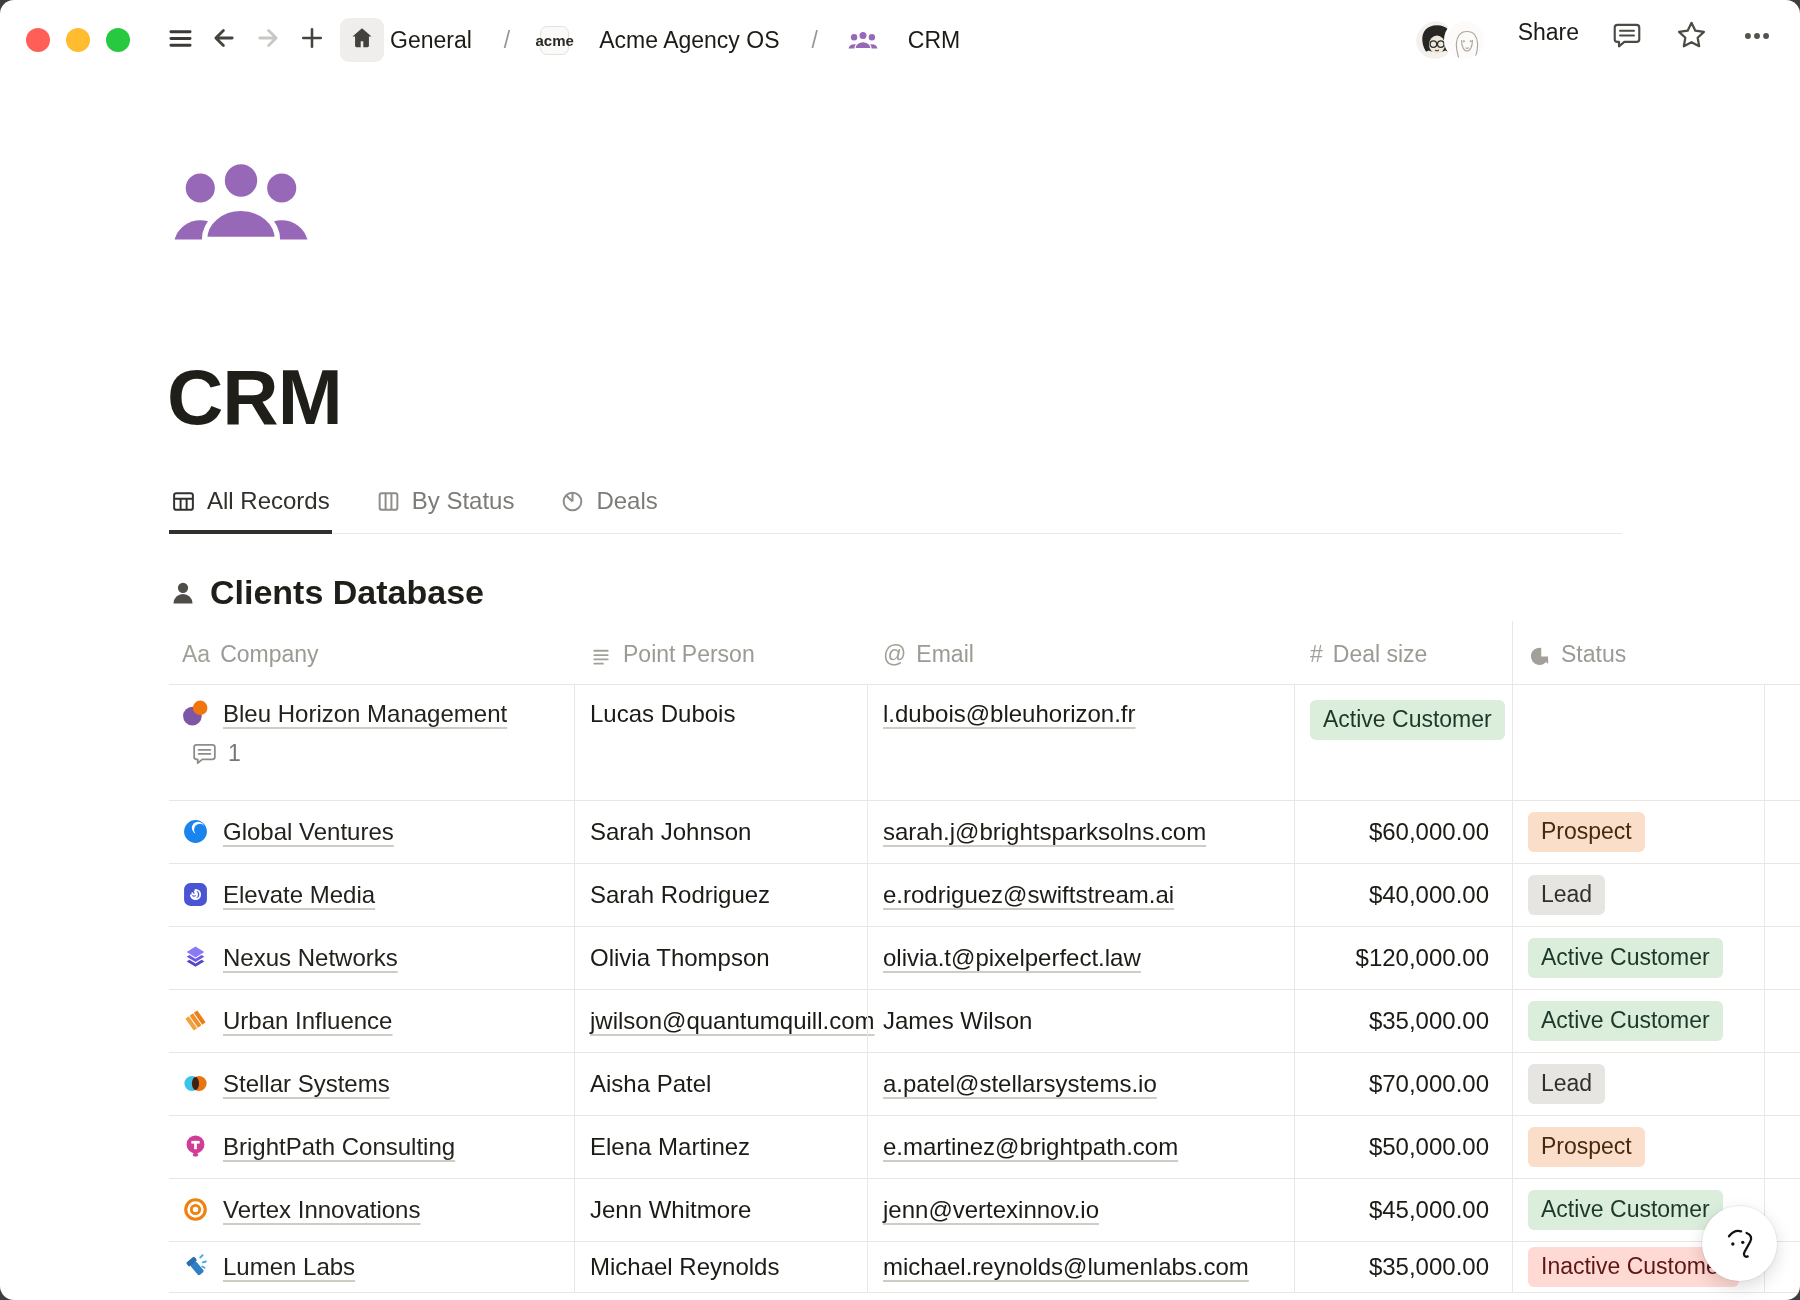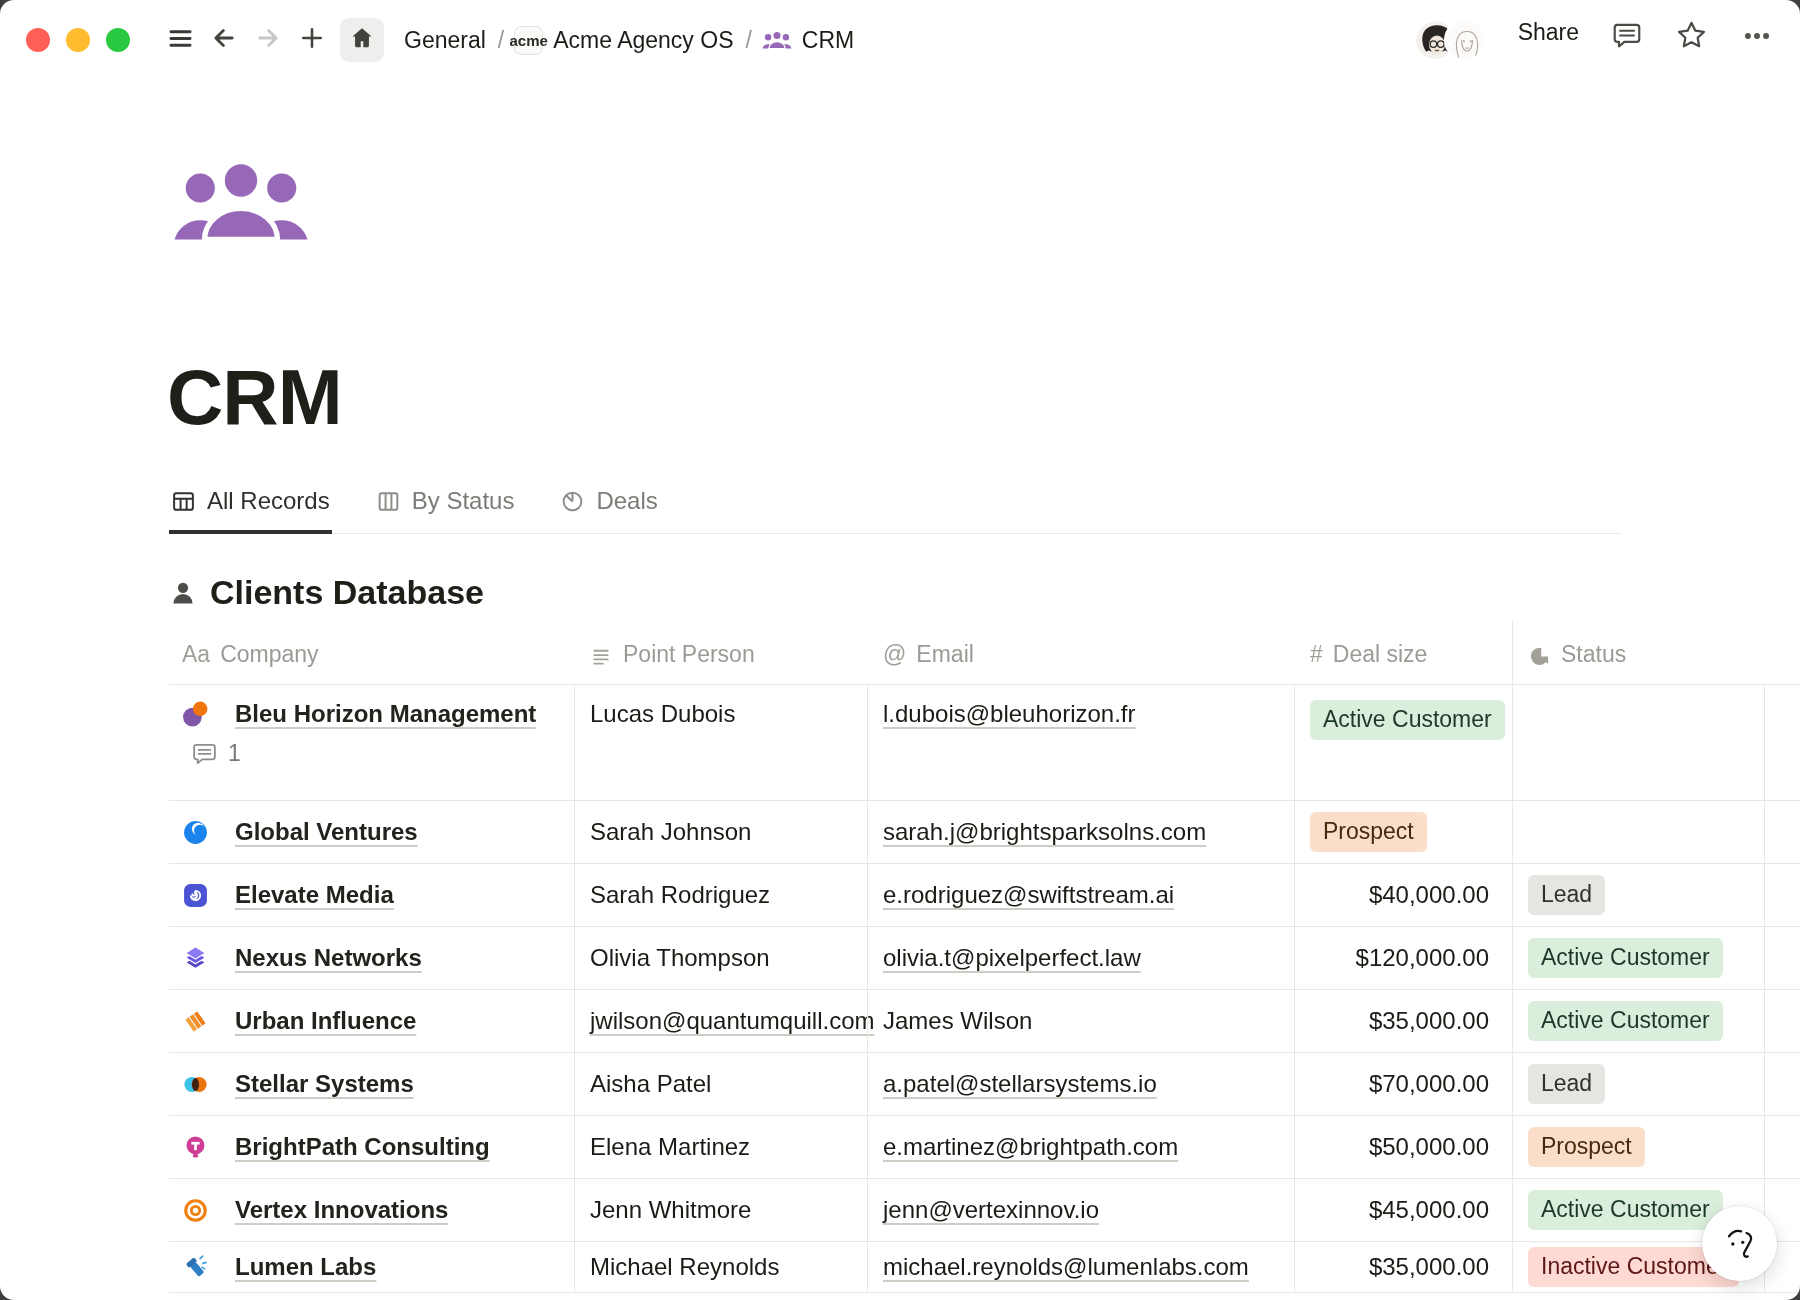"General" .crumbs { gap: none -> 20px; margin-left: 14px -> none }
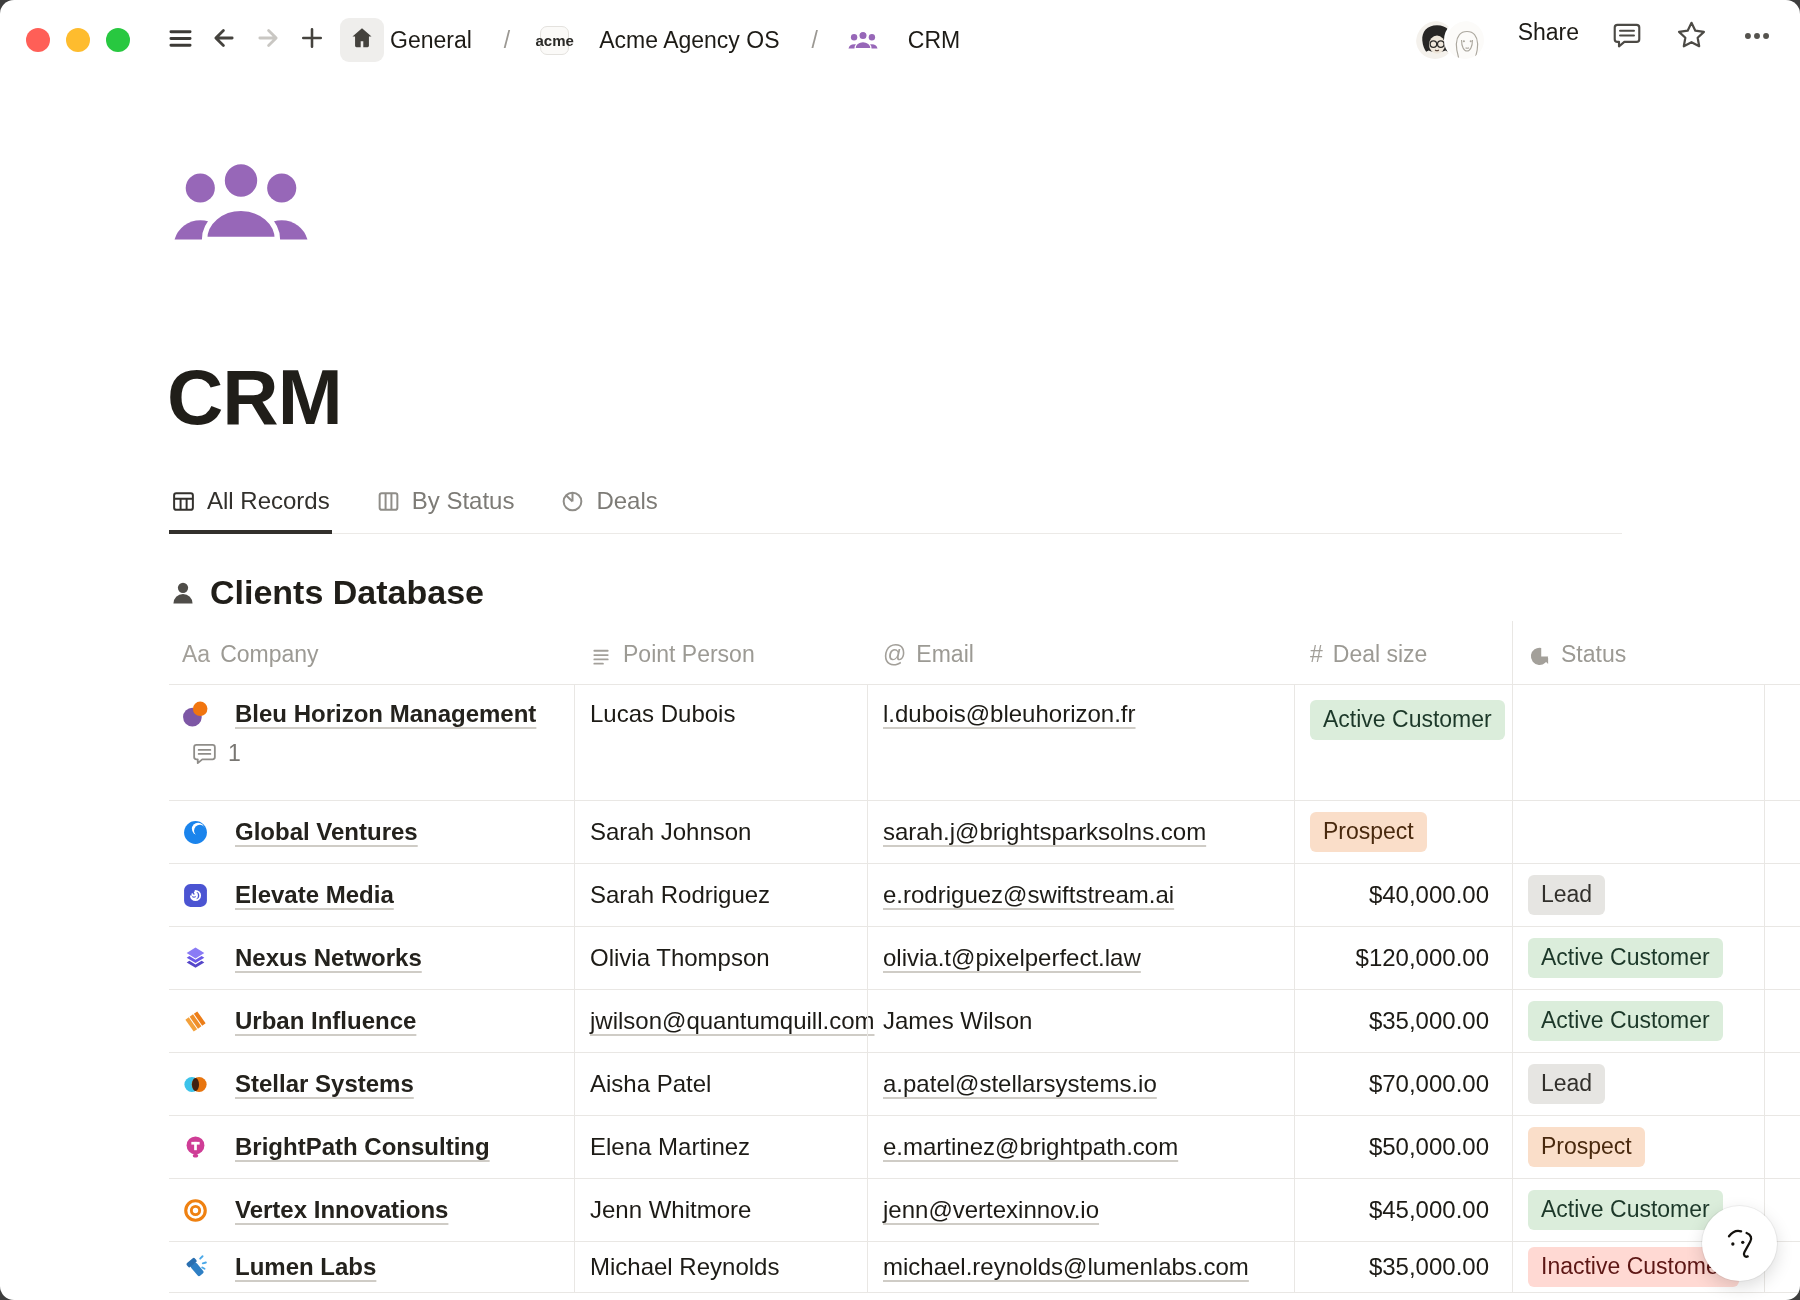"Bleu Horizon Management" .name-line { align-items: flex-end -> flex-start; font-weight: 700 -> 400; gap: 26px -> 14px }
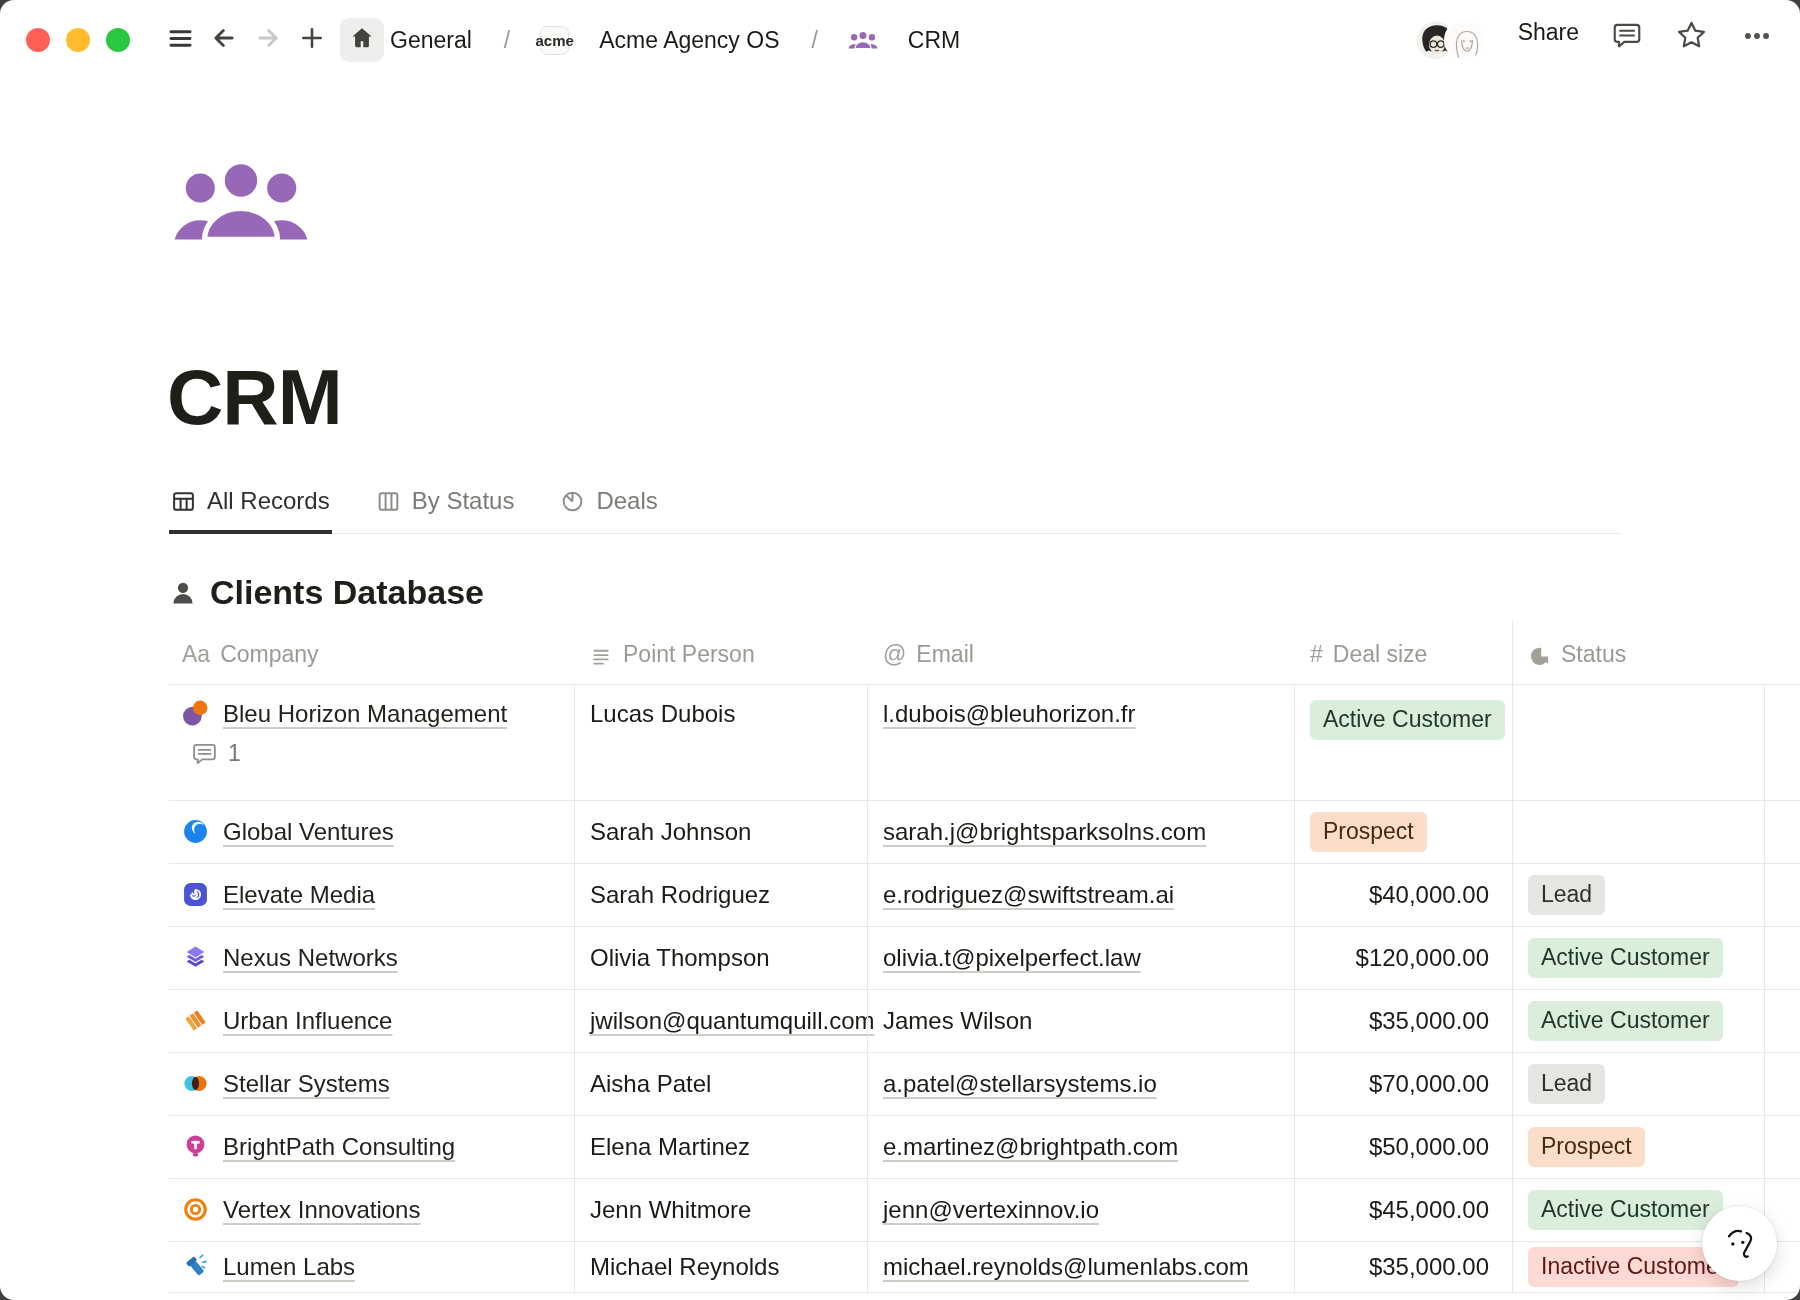"$60,000.00" div.td { html: none -> <div>$60,000.00</div> }
